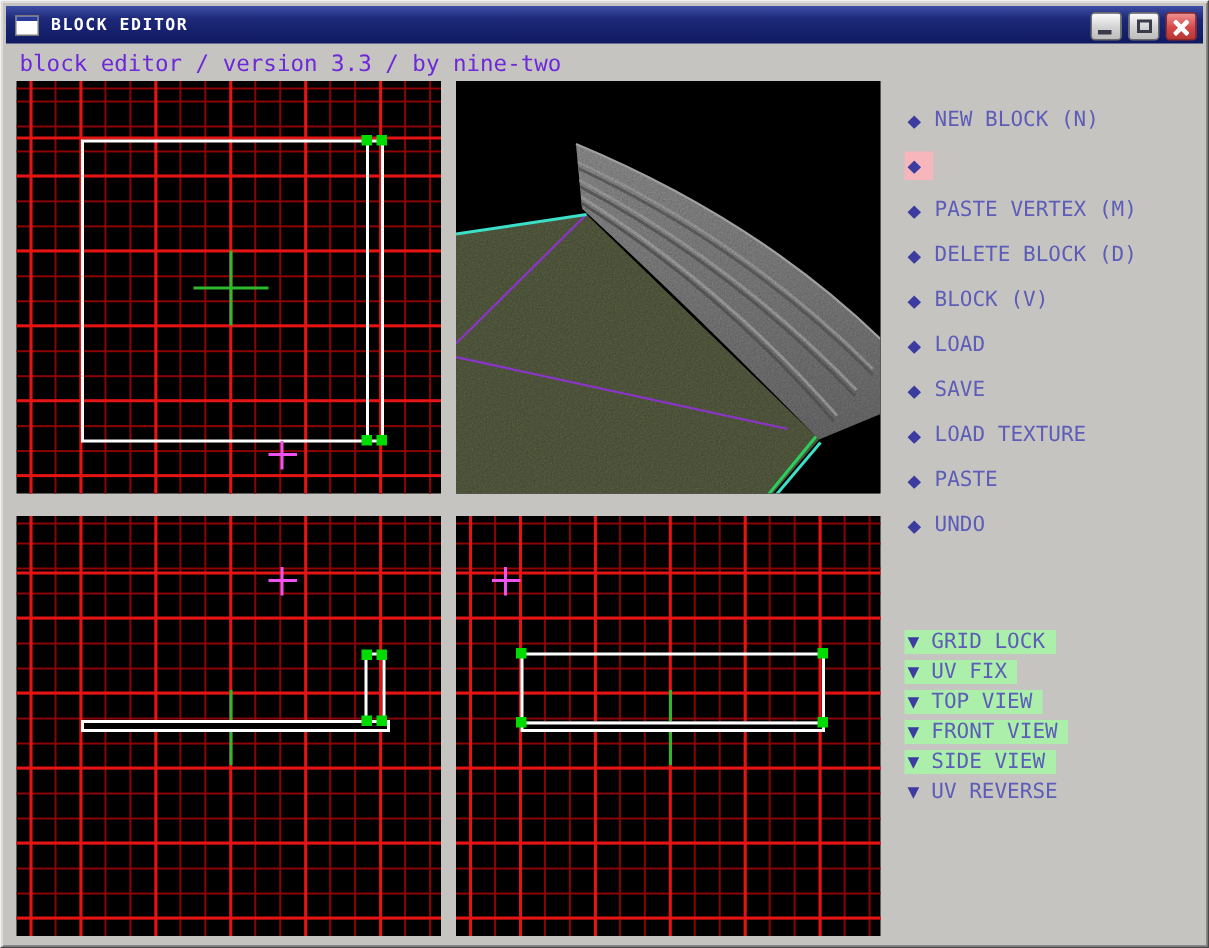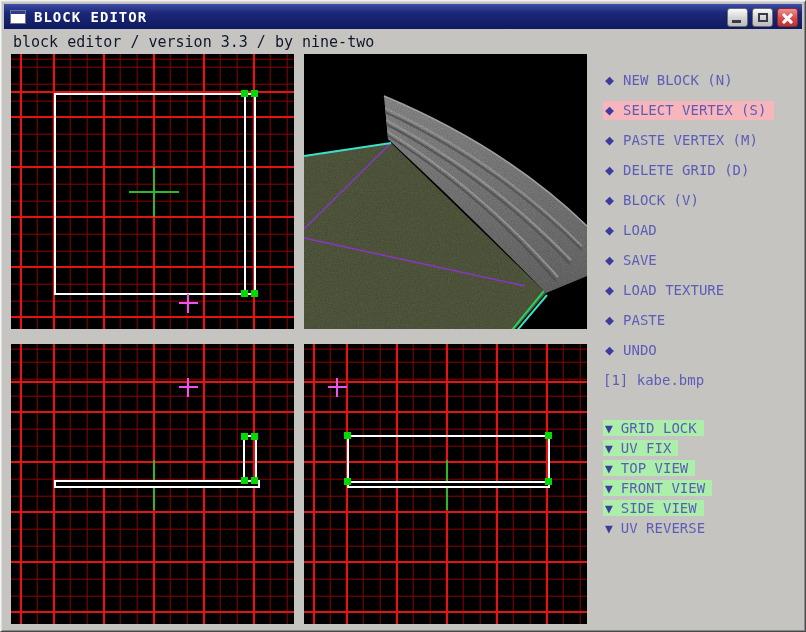"BLOCK EDITOR" .title-text { font-size: 14px -> 11px }
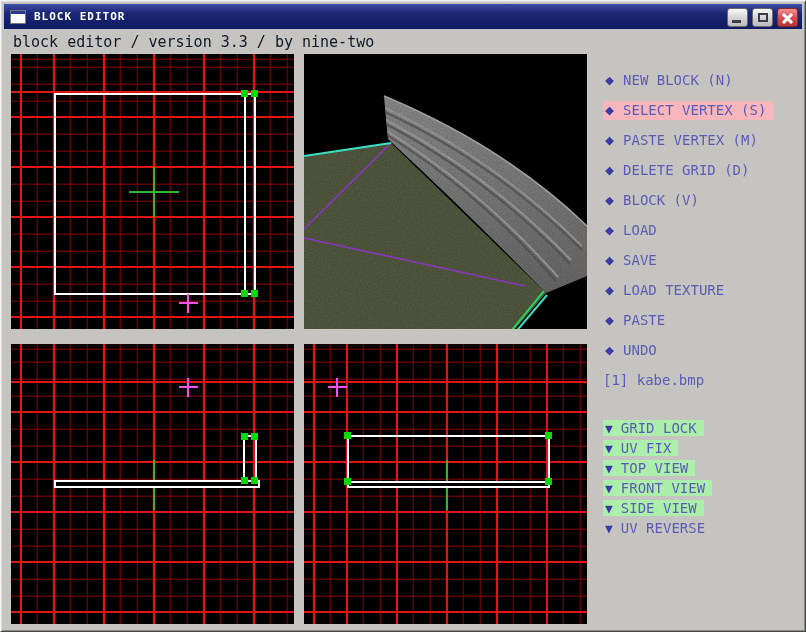"block editor / version 3.3" .header-line { color: #0f172a -> #6d28d9 }
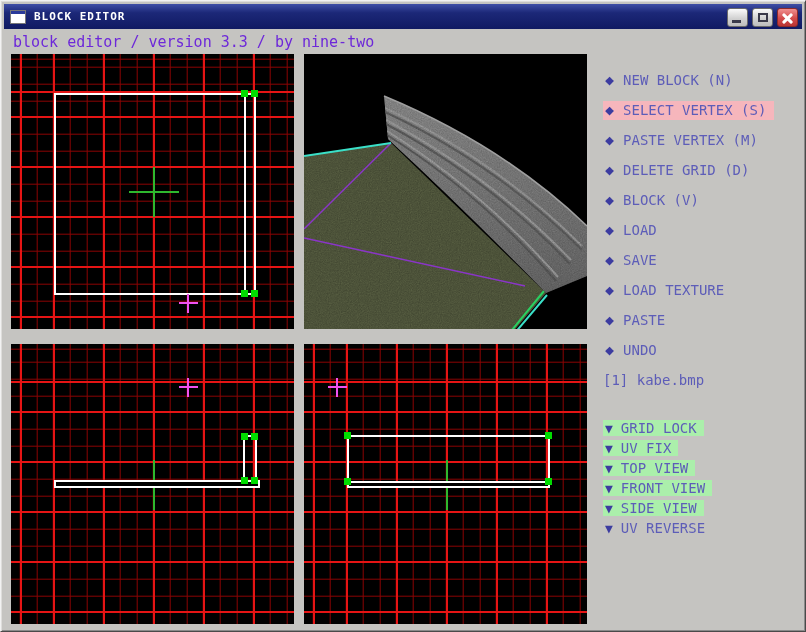"SELECT VERTEX (S)" span { html: <span>SELECT VERTEX (S)</span> -> none }
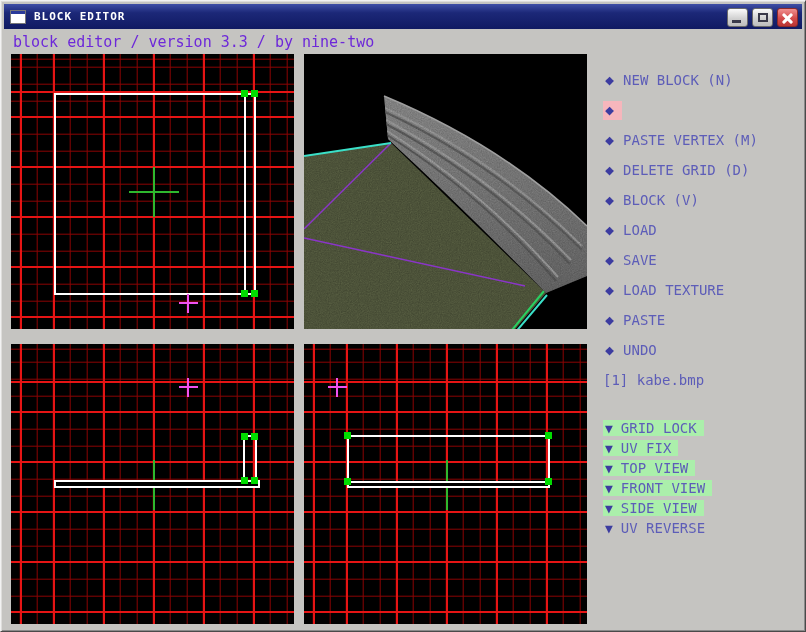"DELETE GRID (D)" span { text: GRID -> BLOCK }
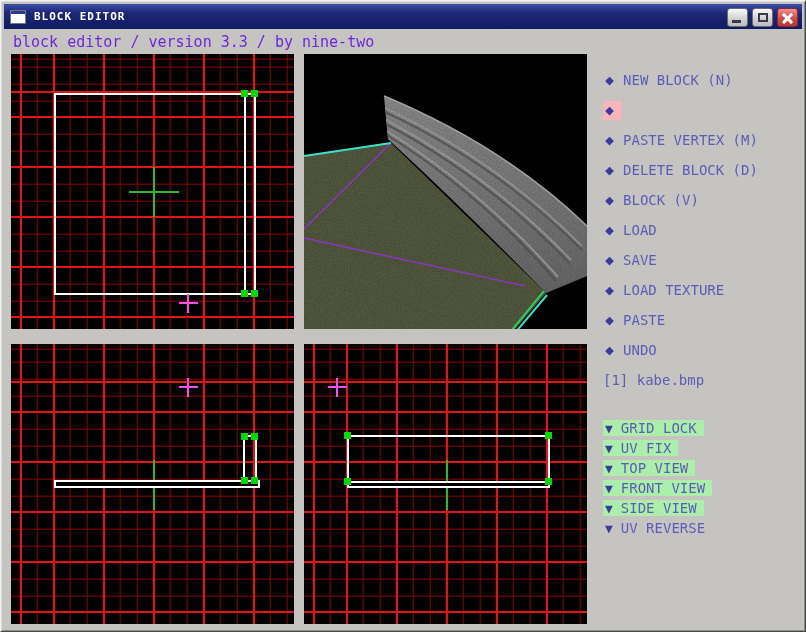"[1] kabe.bmp" div { html: <div>[1] kabe.bmp</div> -> none }
